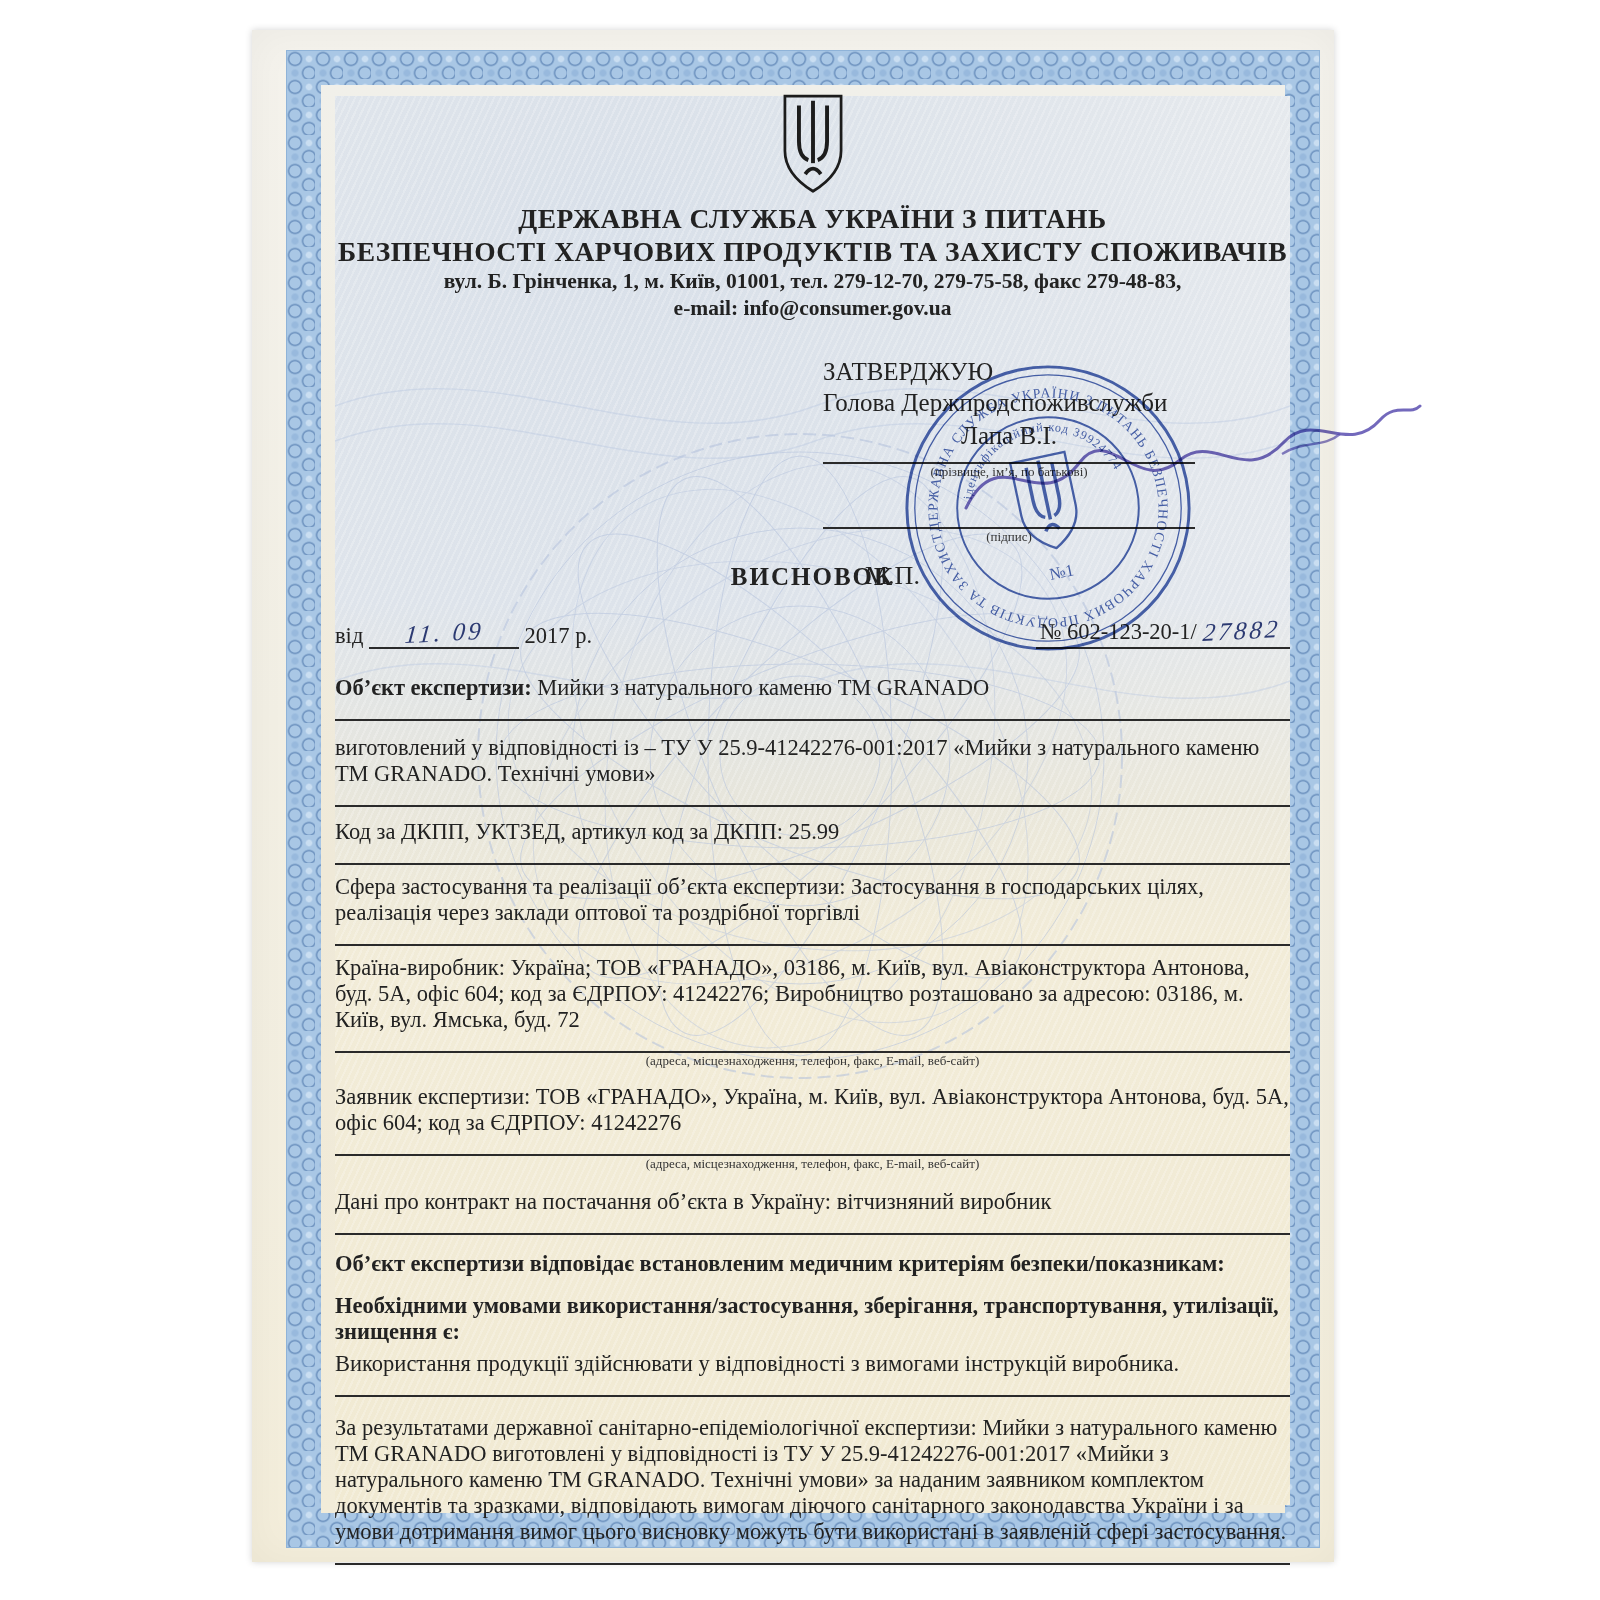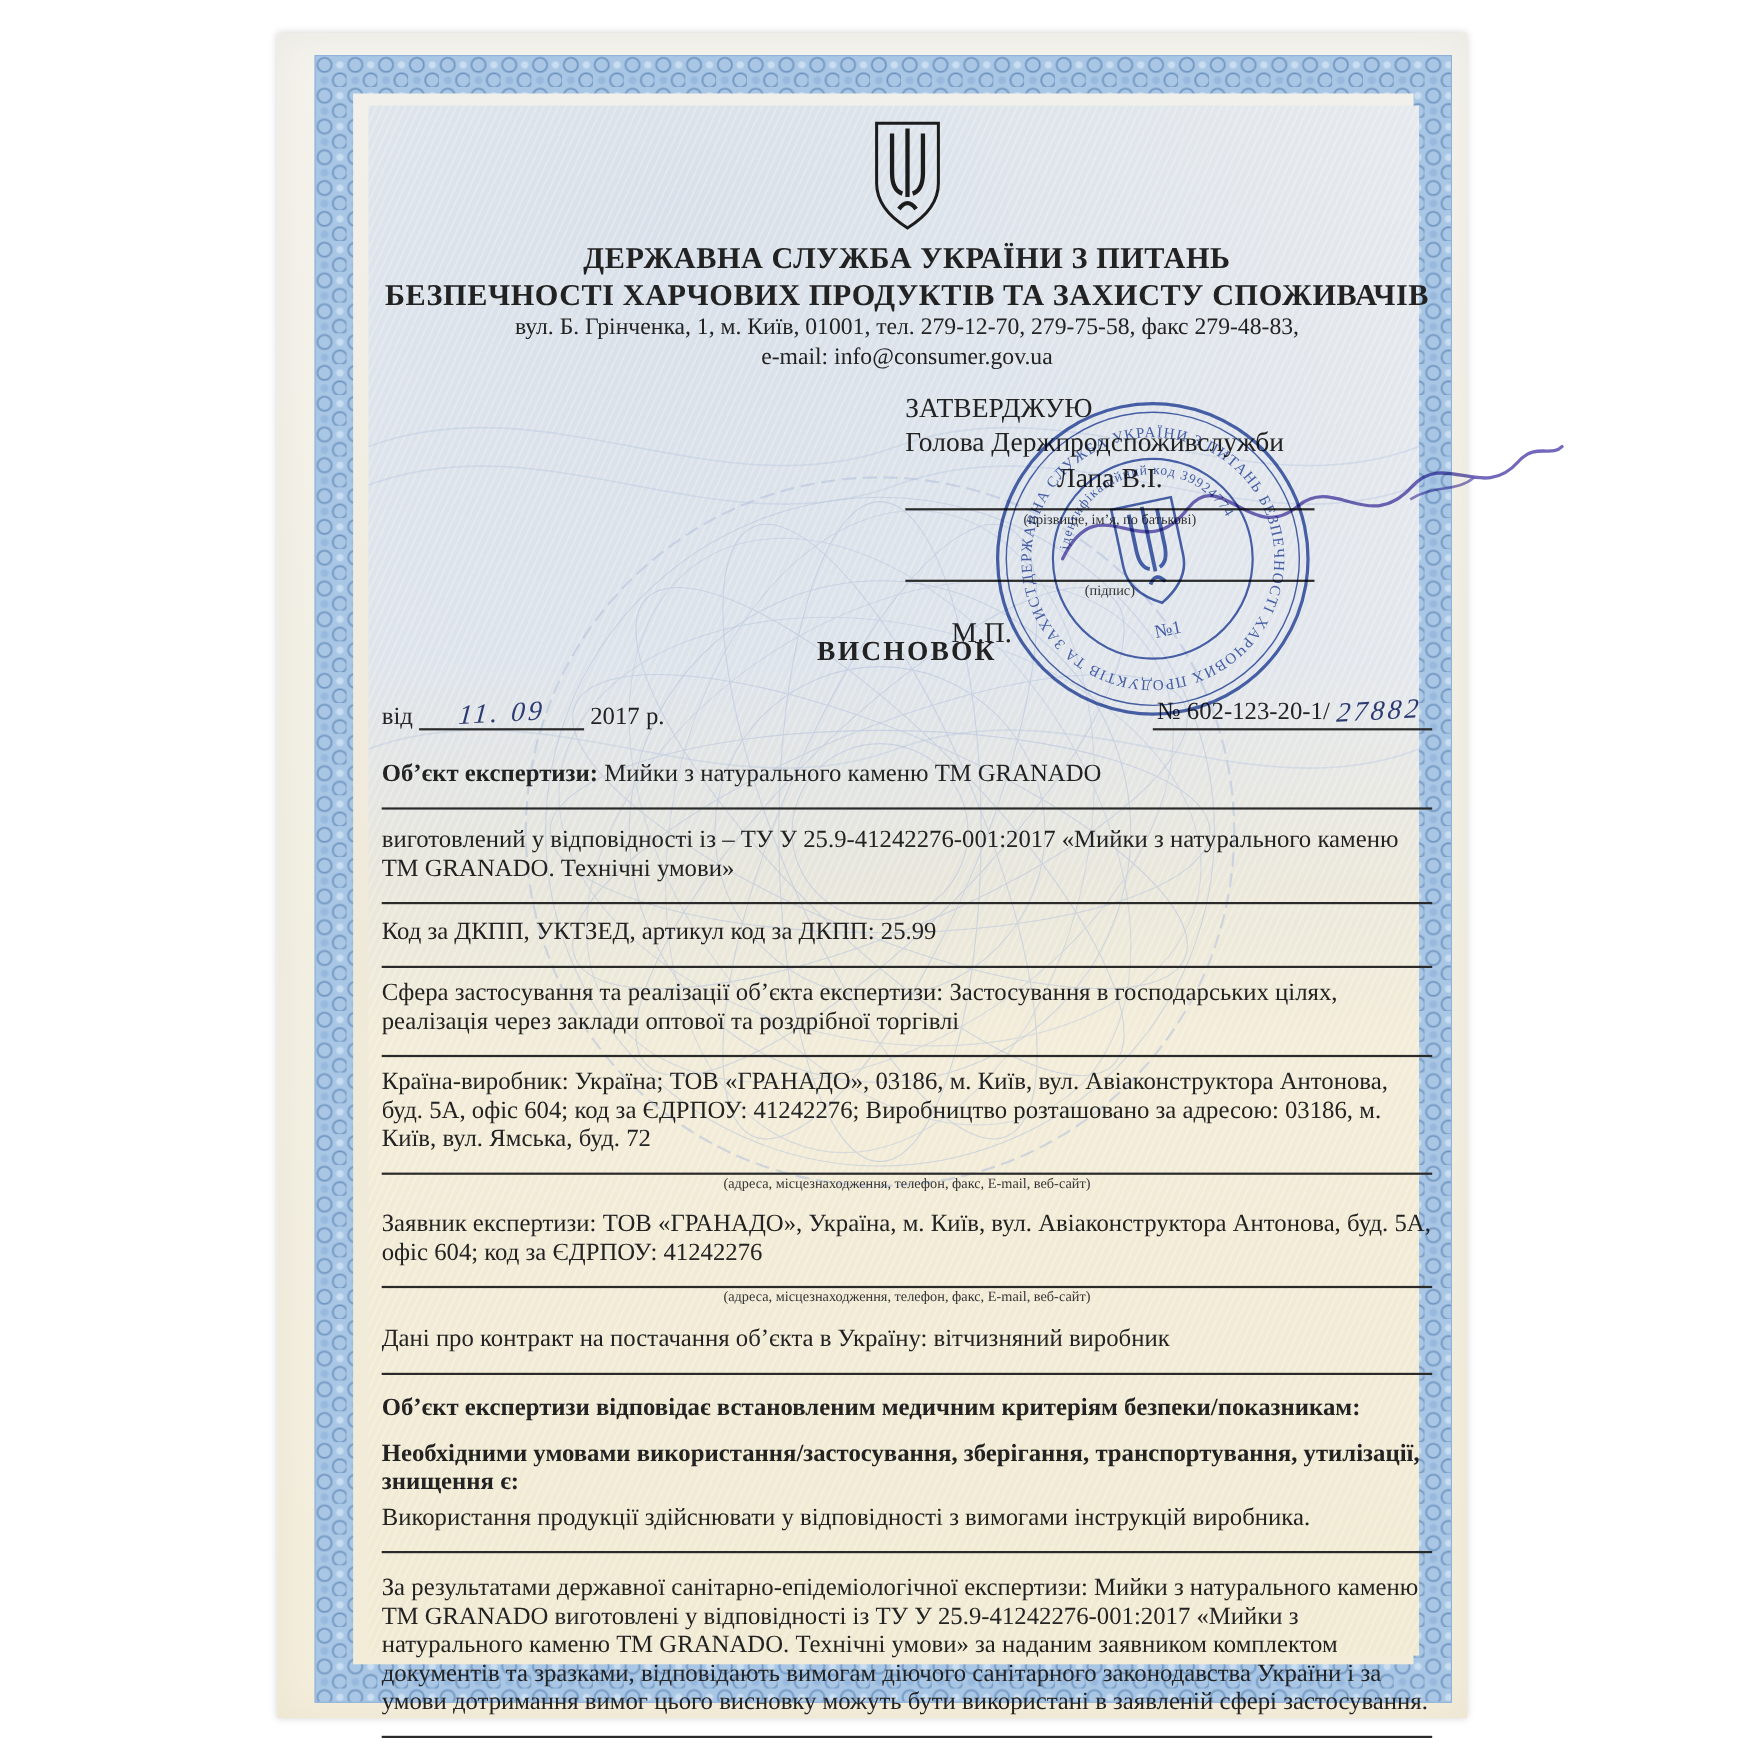"ДЕРЖАВНА СЛУЖБА УКРАЇНИ З ПИТАНЬ" .content { margin-left: 12px -> none; top: 66px -> 50px }
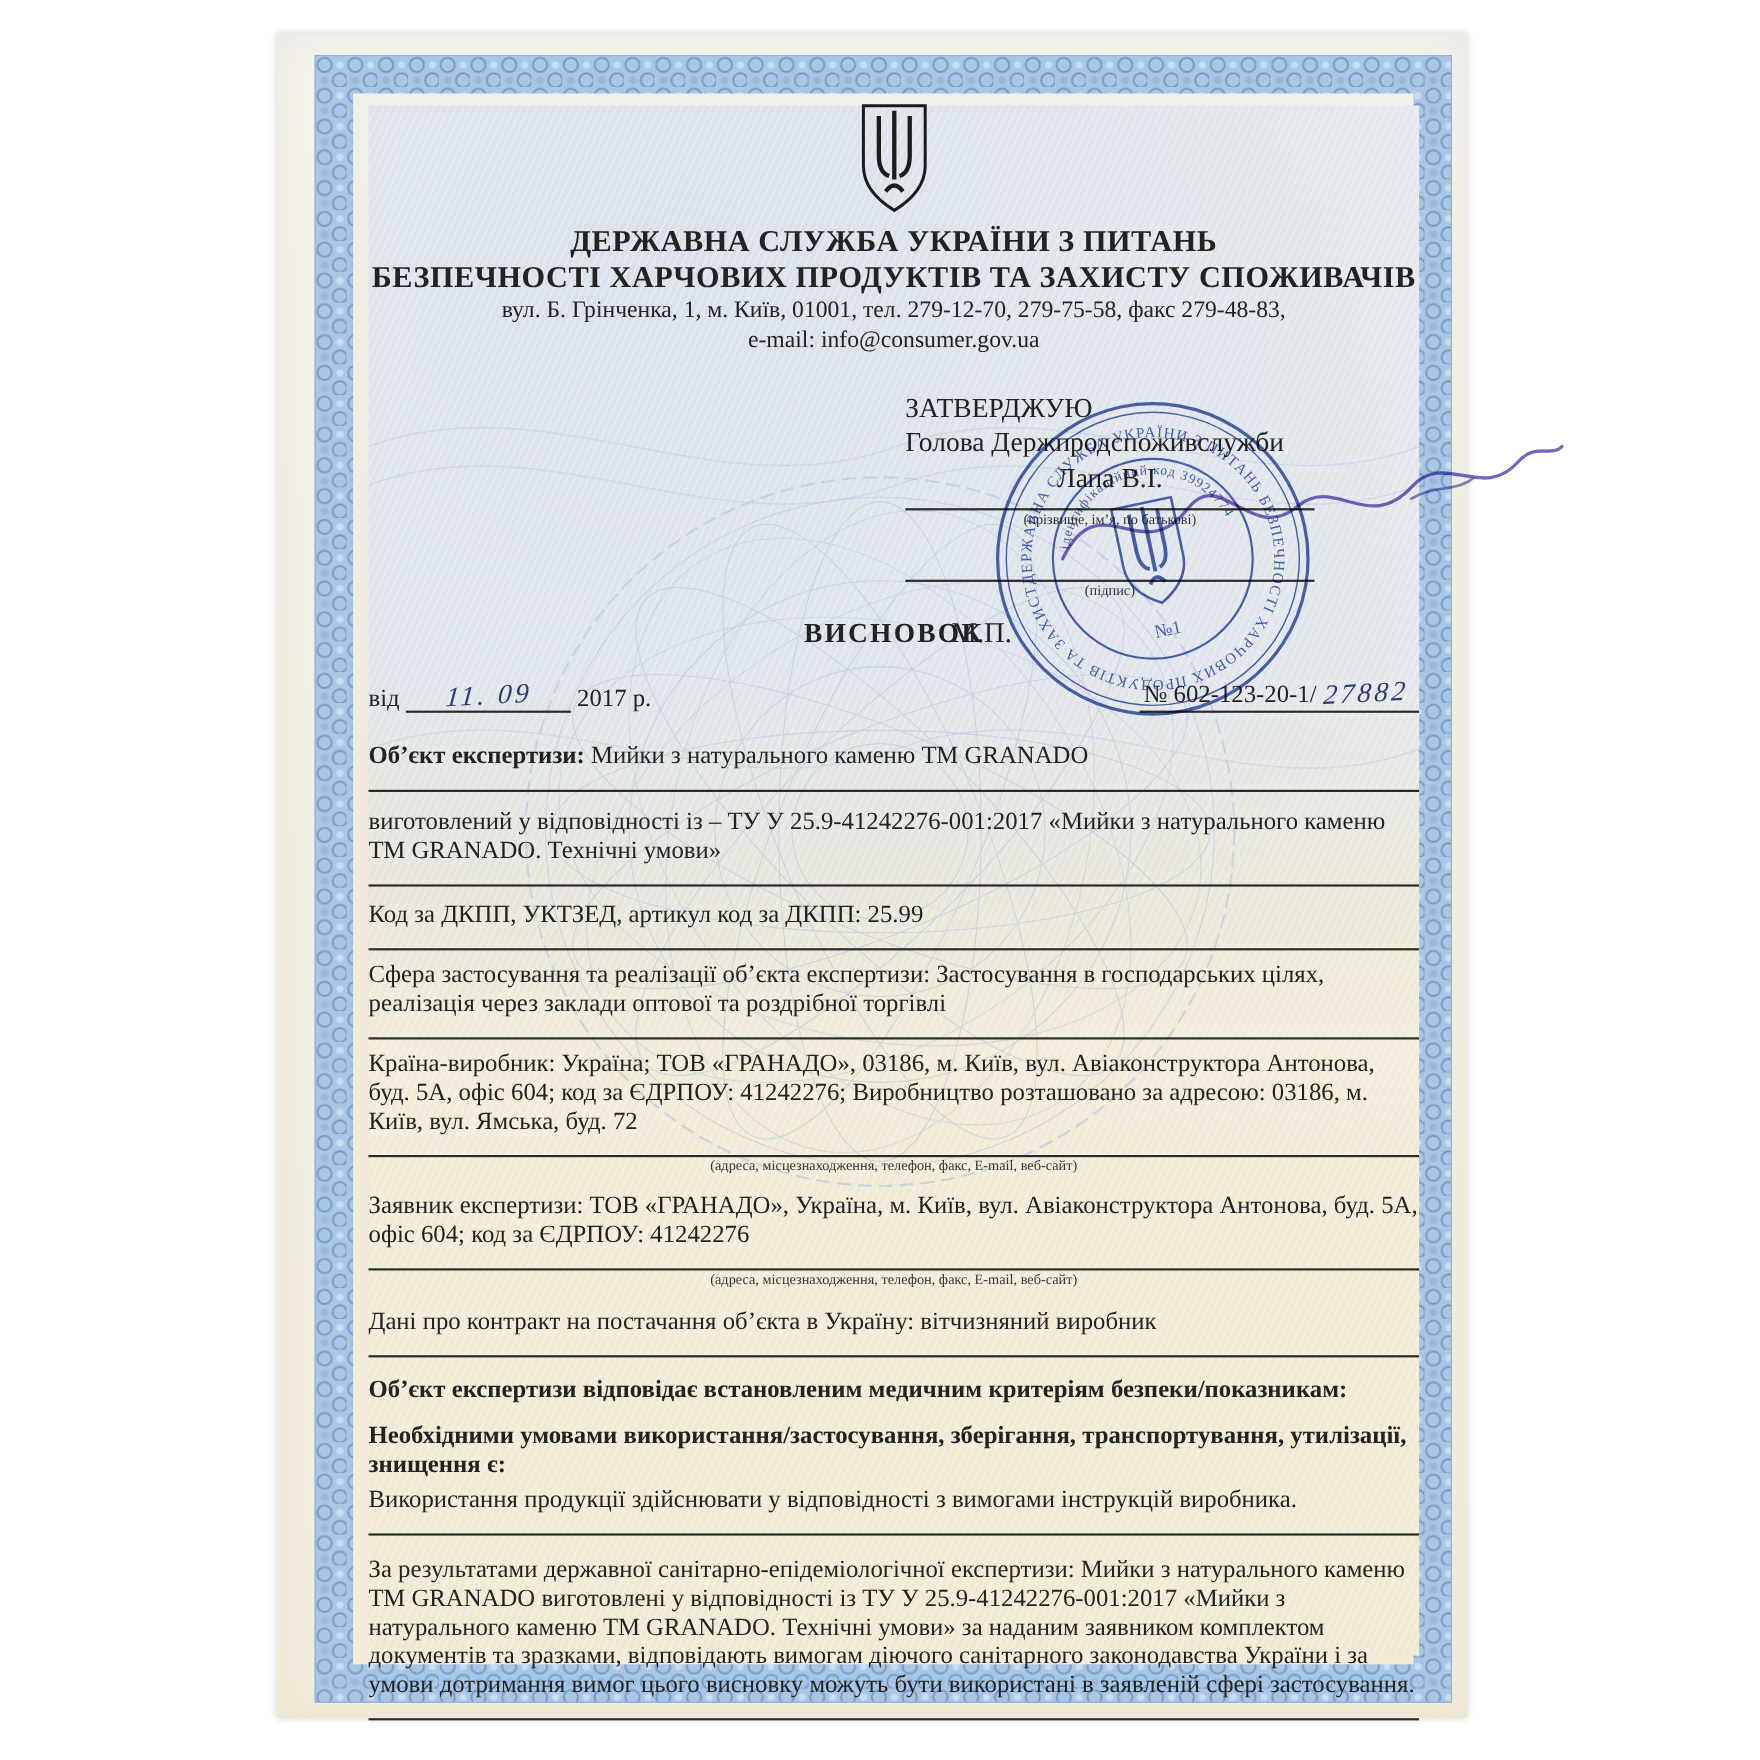"вул. Б. Грінченка, 1, м." .center { font-weight: none -> bold }
